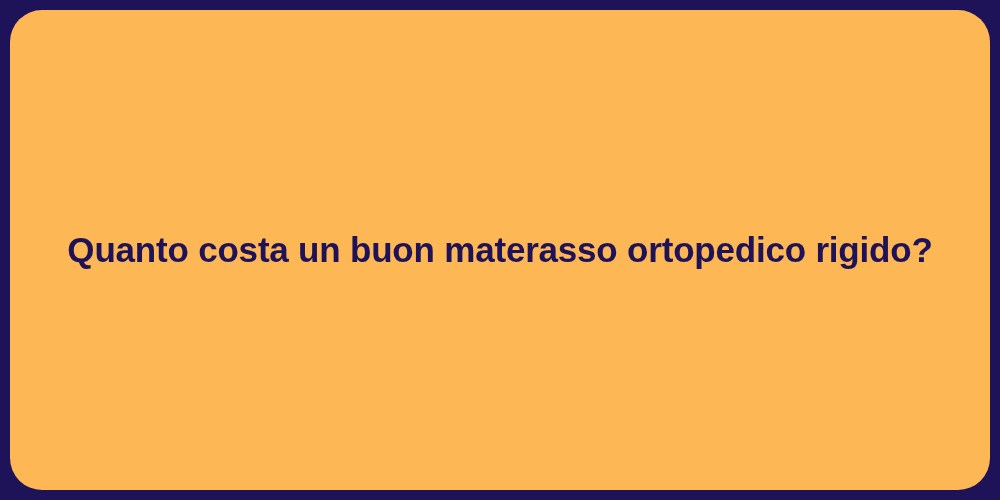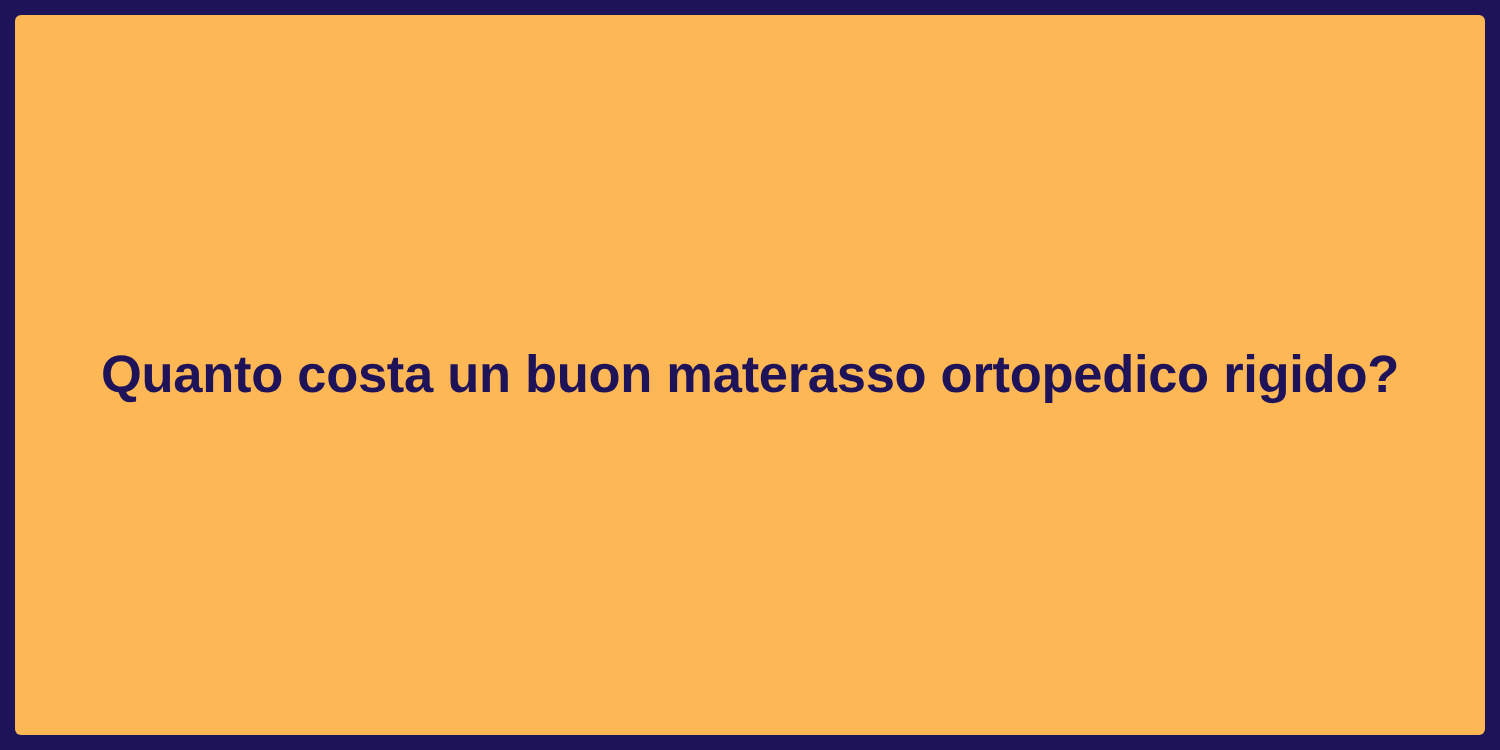"Quanto costa un buon materasso" .card { border-radius: 4px -> 32px }
